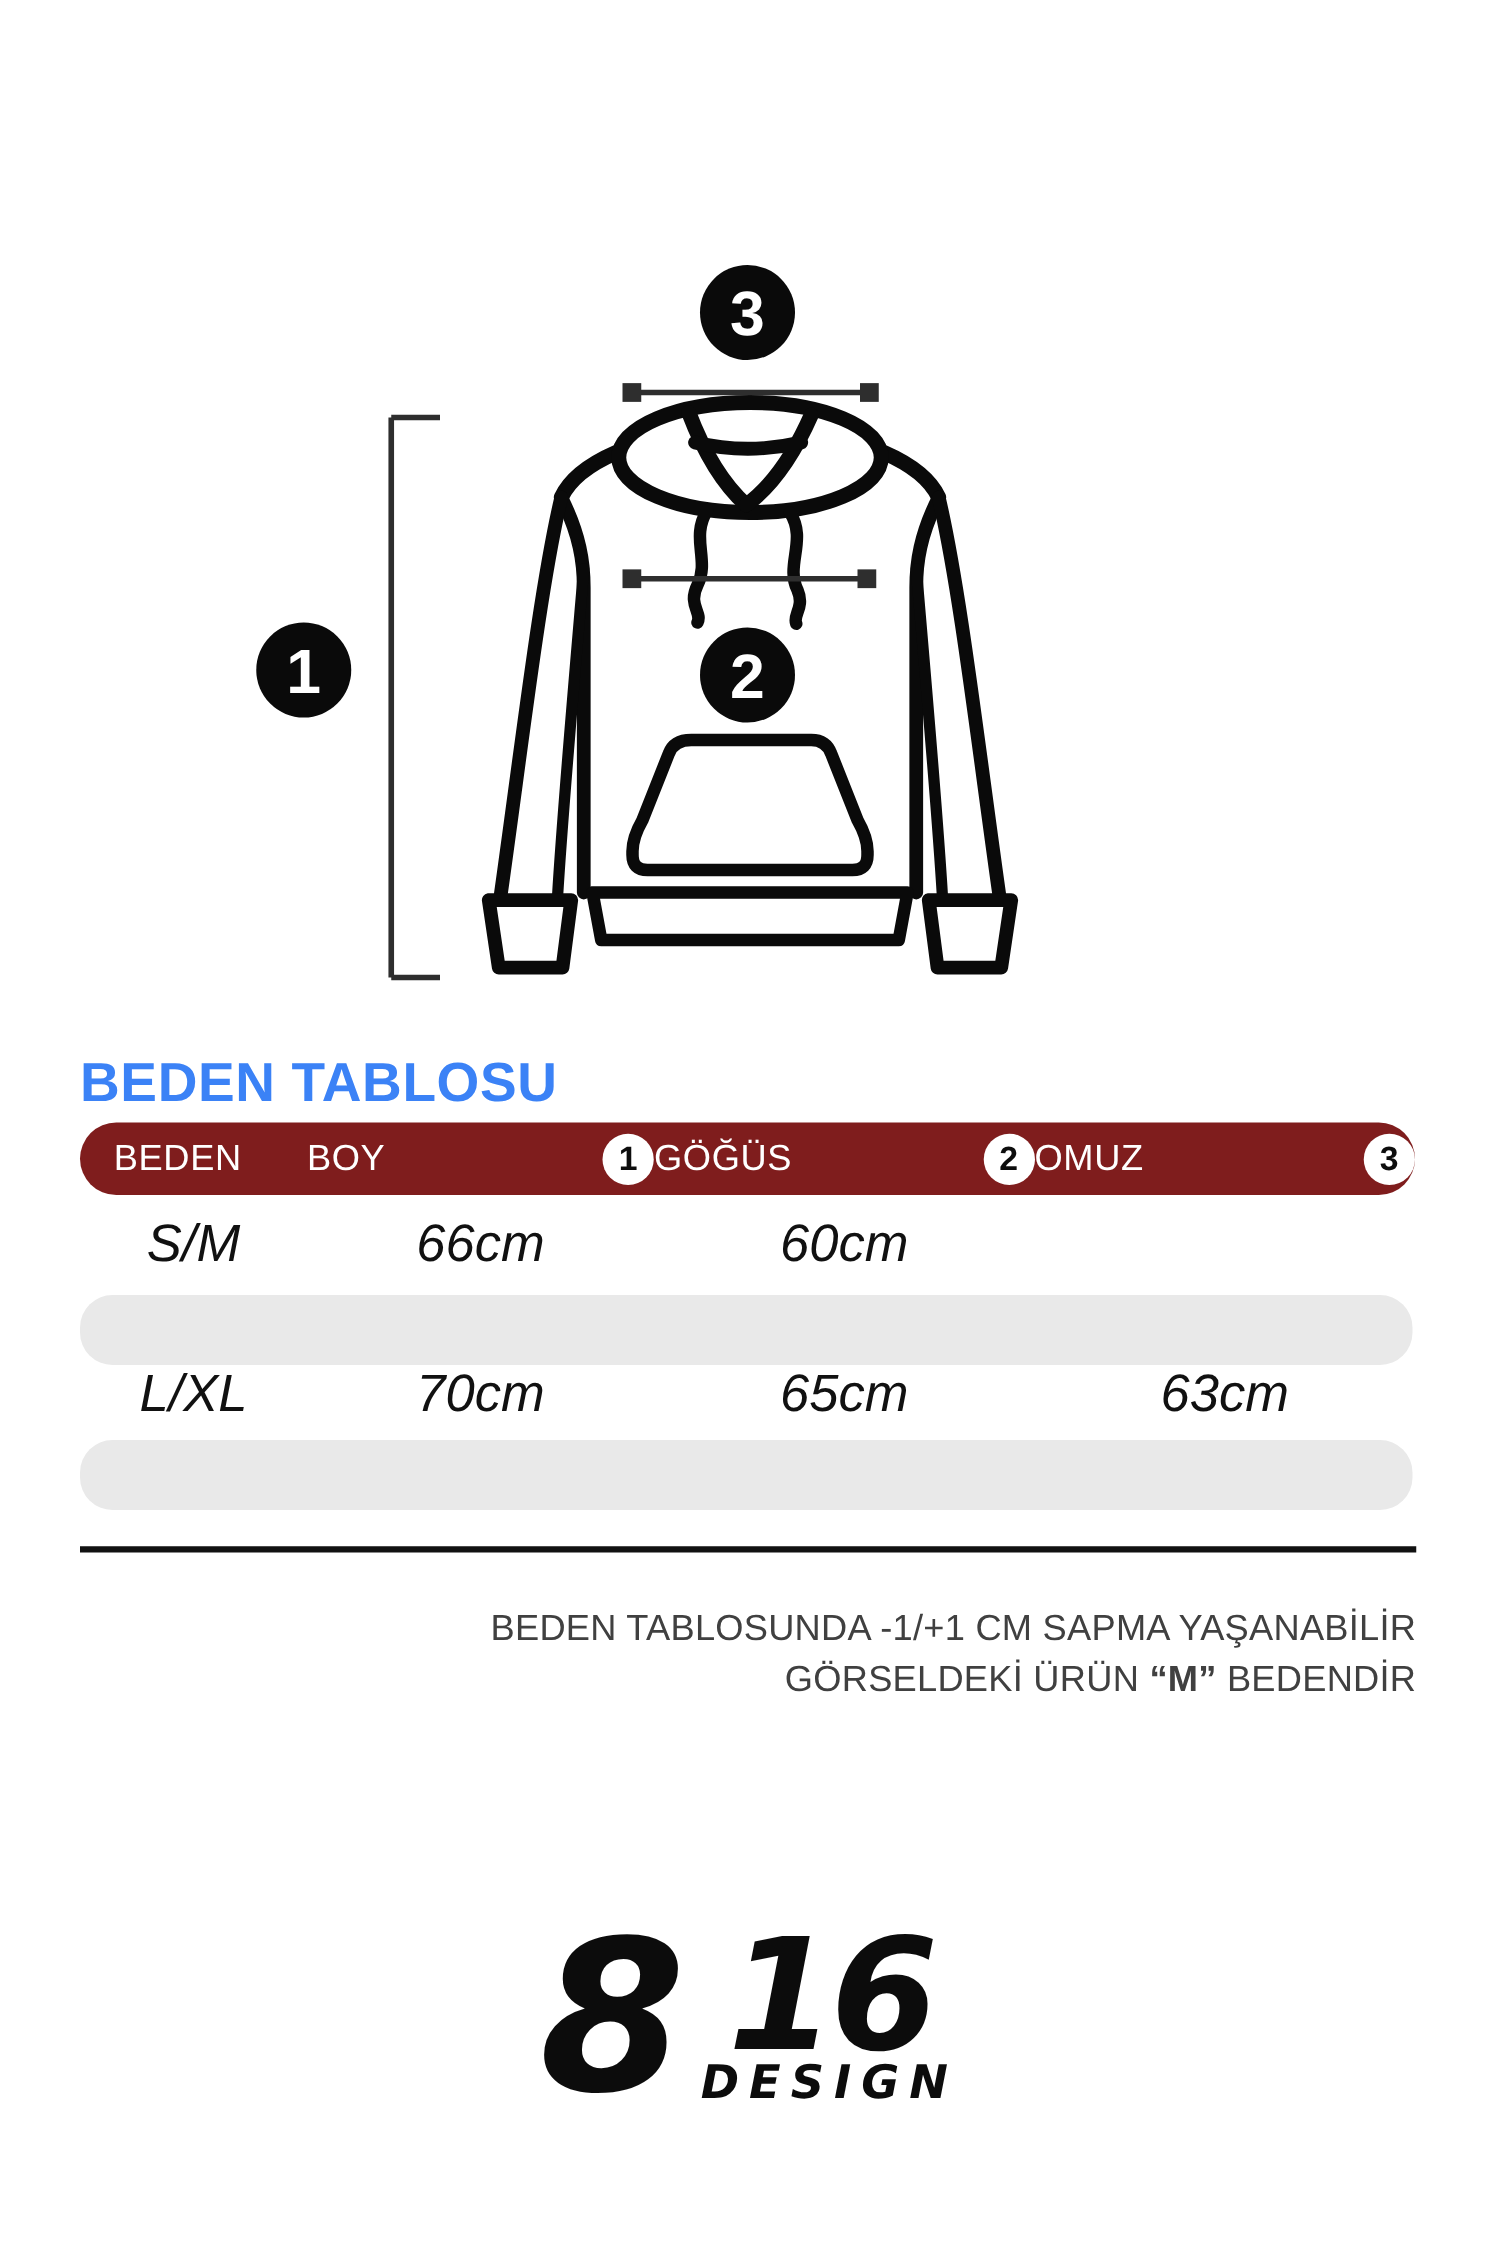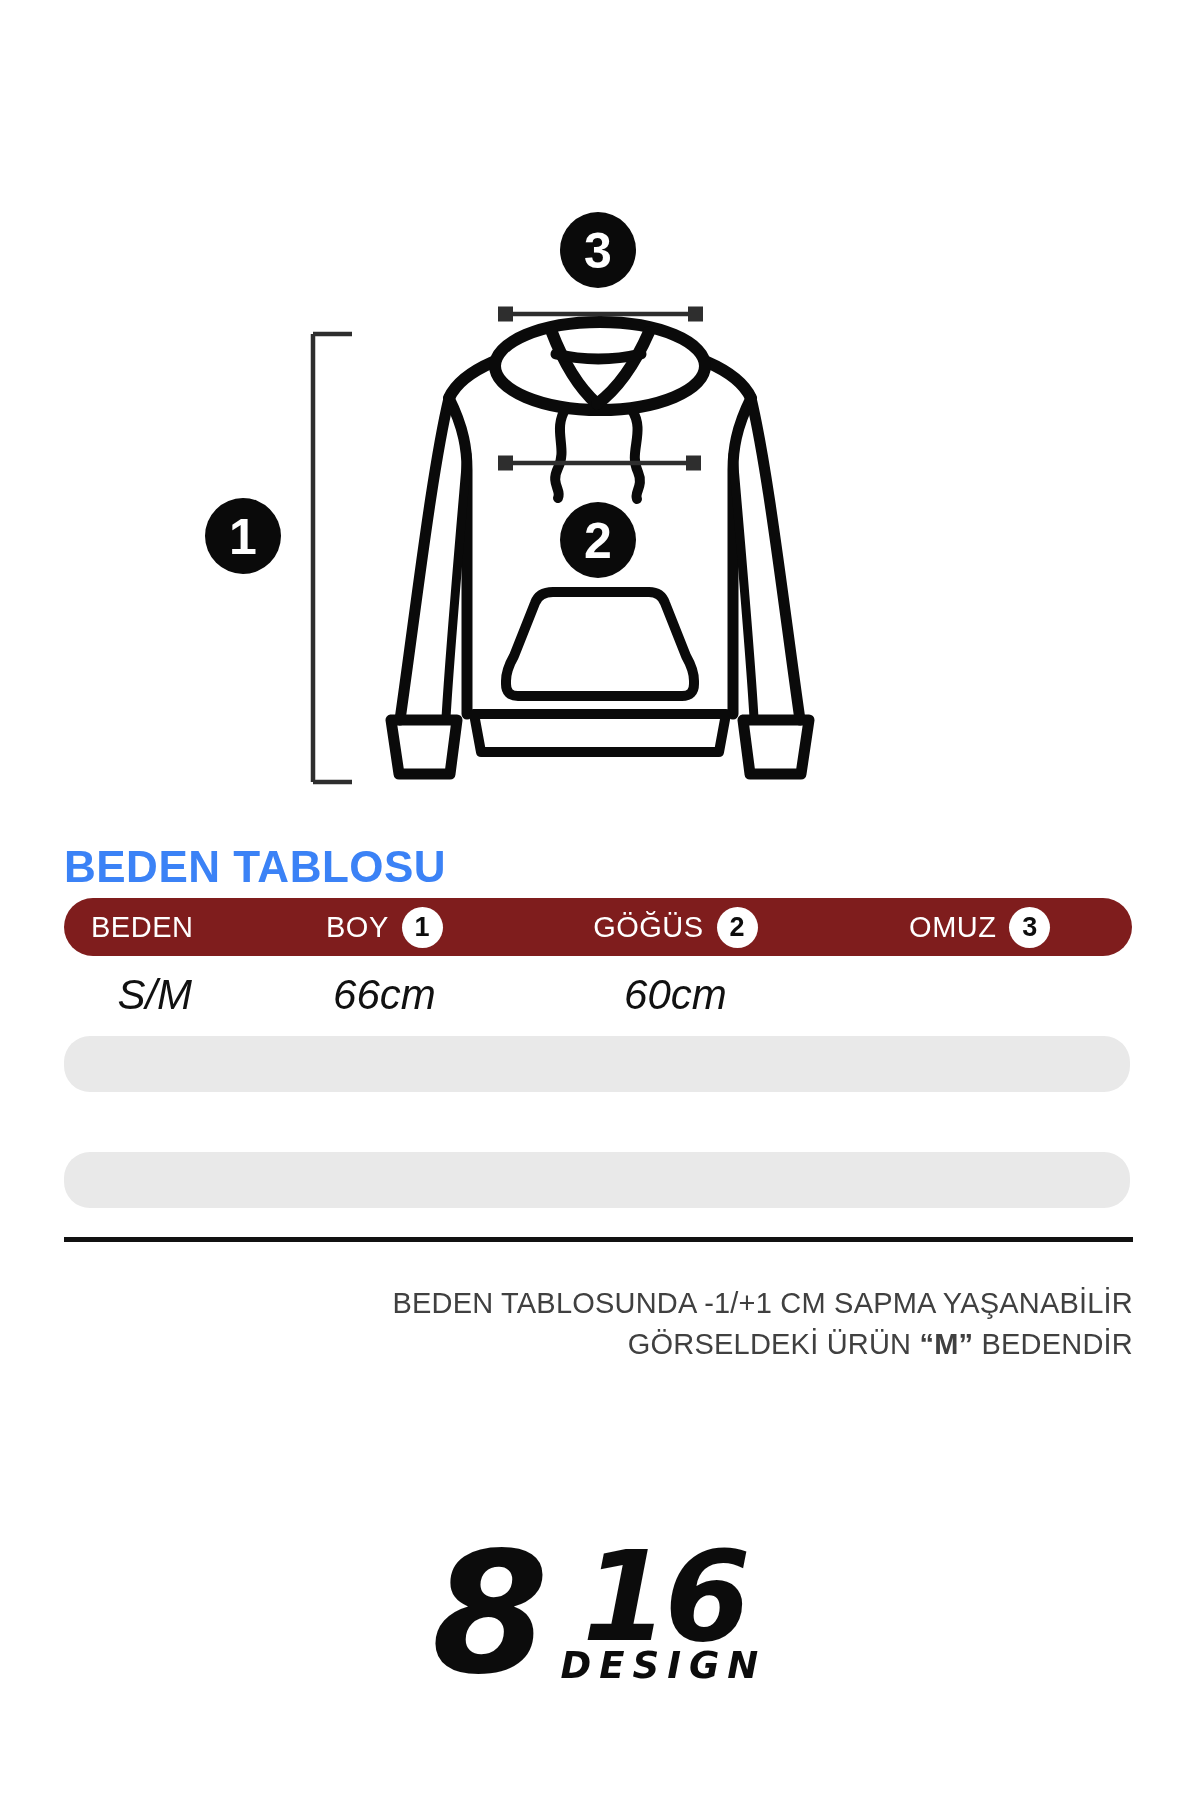"BOY" .th { justify-content: center -> space-between }
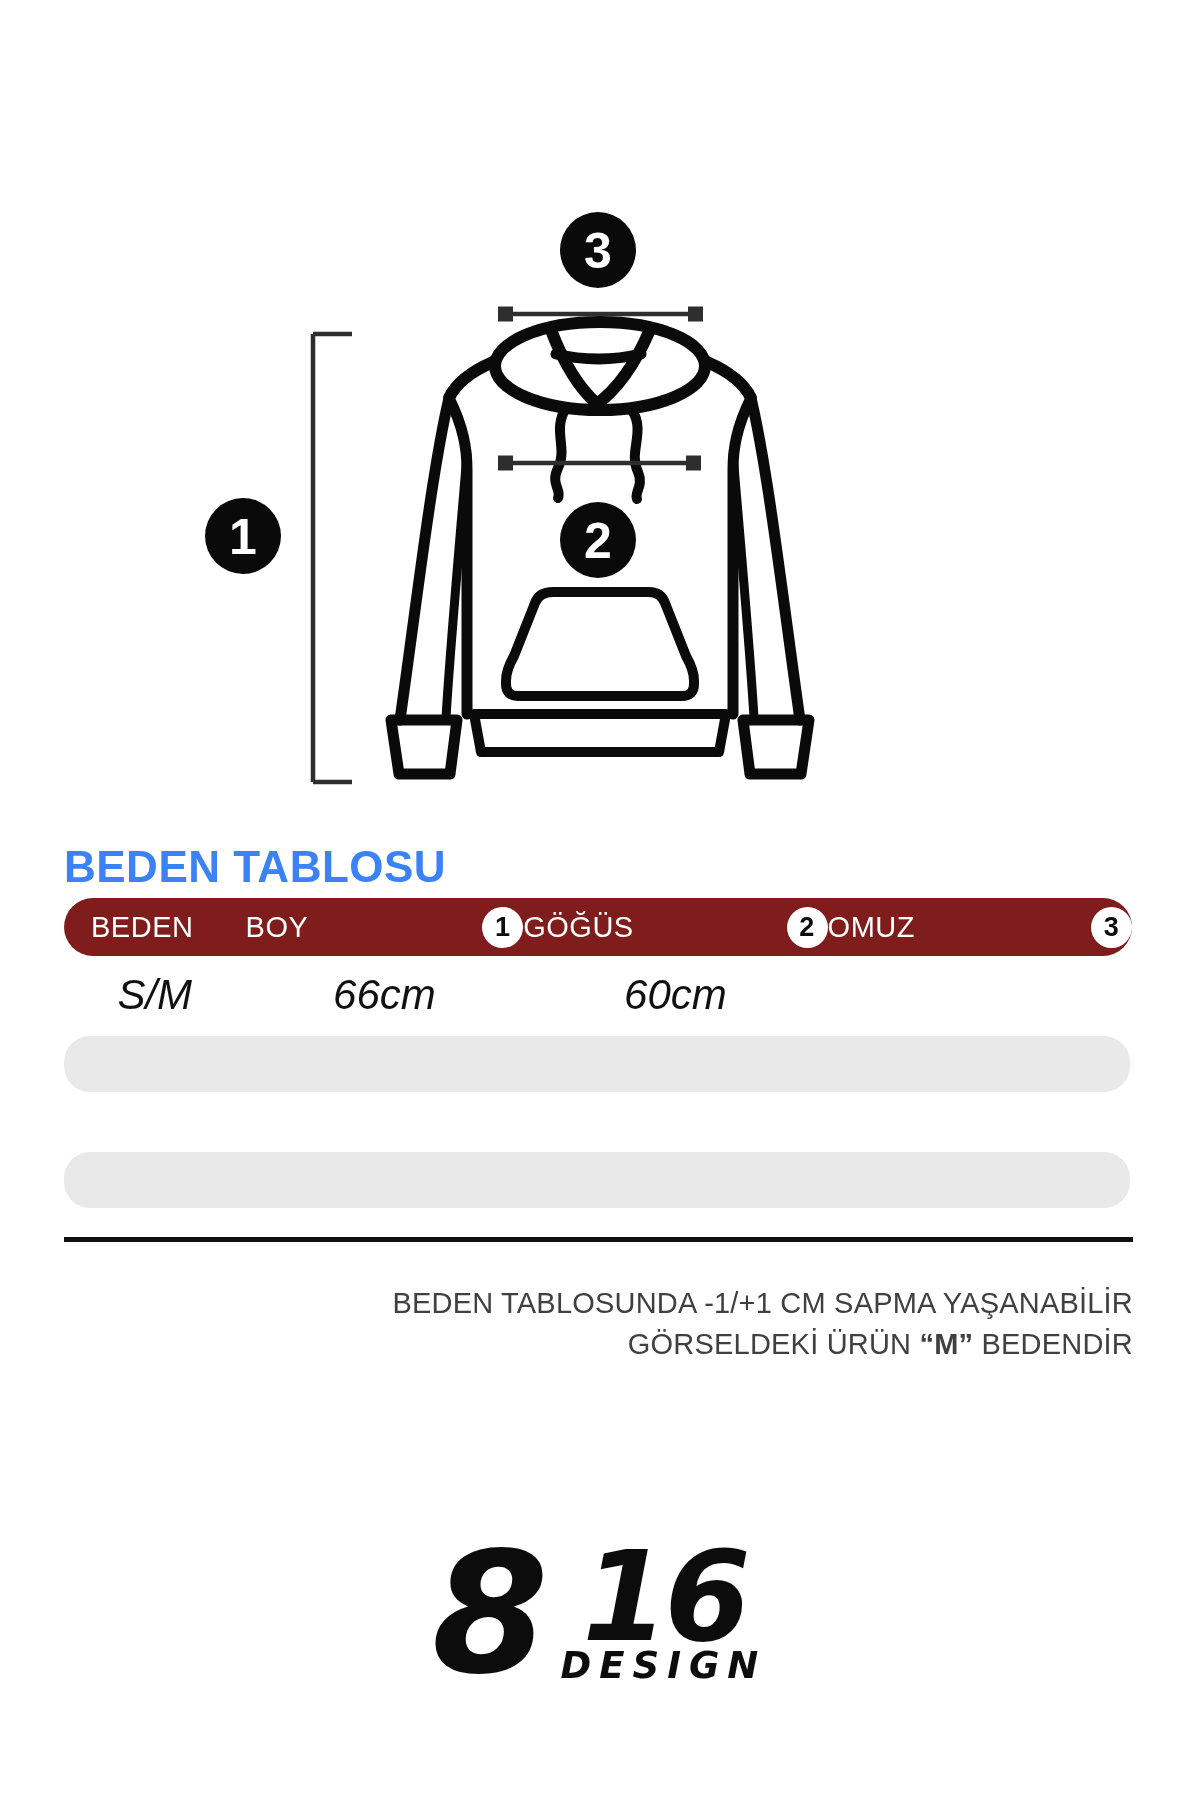"L/XL" div.trow { html: none -> <div> <div>L/XL</div> <div>70cm</div> <div>65cm</div> <div>63cm</div> </div> }
